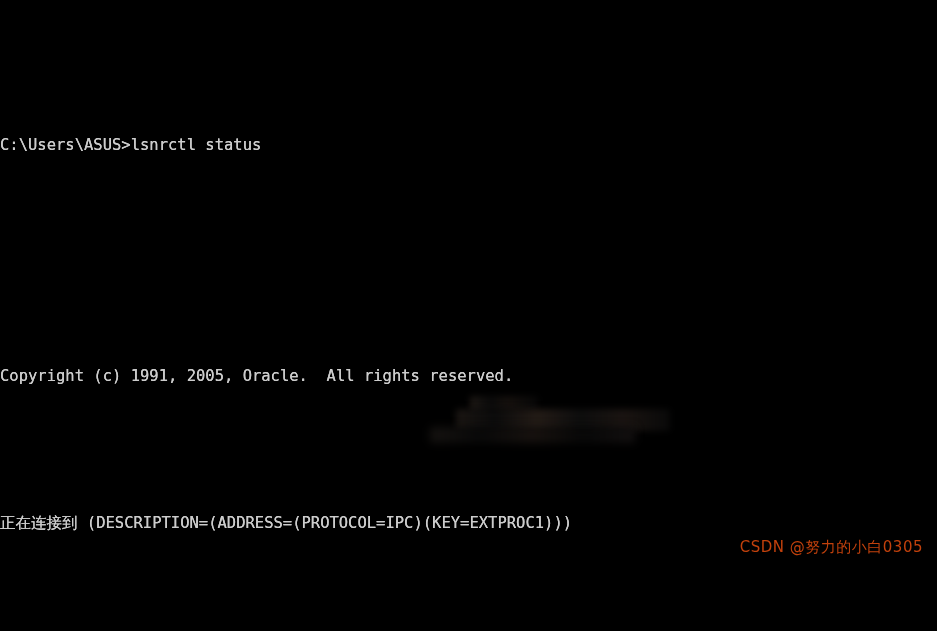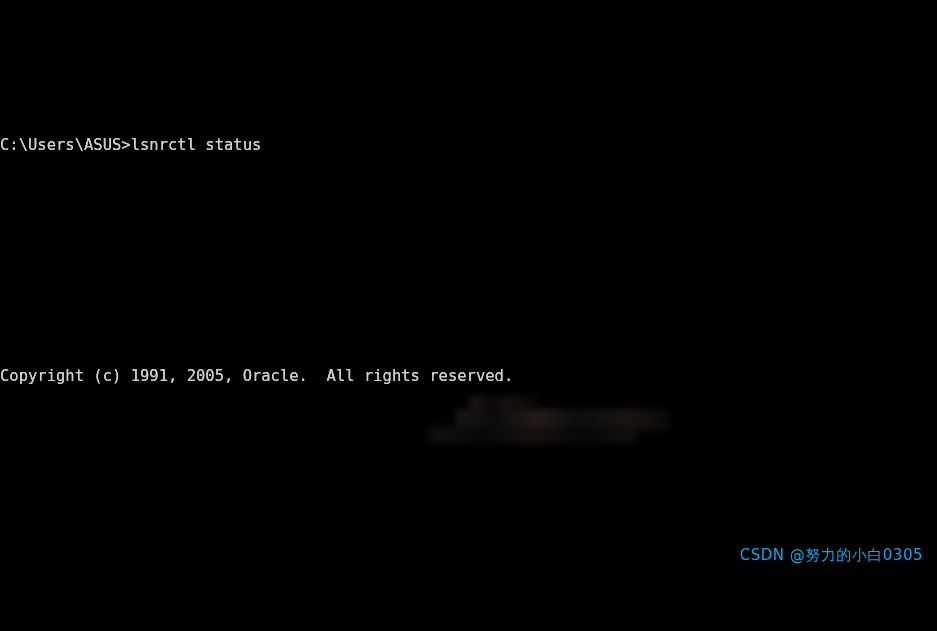"正在连接到" div.line { html: none -> <div>正在连接到 (DESCRIPTION=(ADDRESS=(PROTOCOL=IPC)(KEY=EXTPROC1)))</div> }
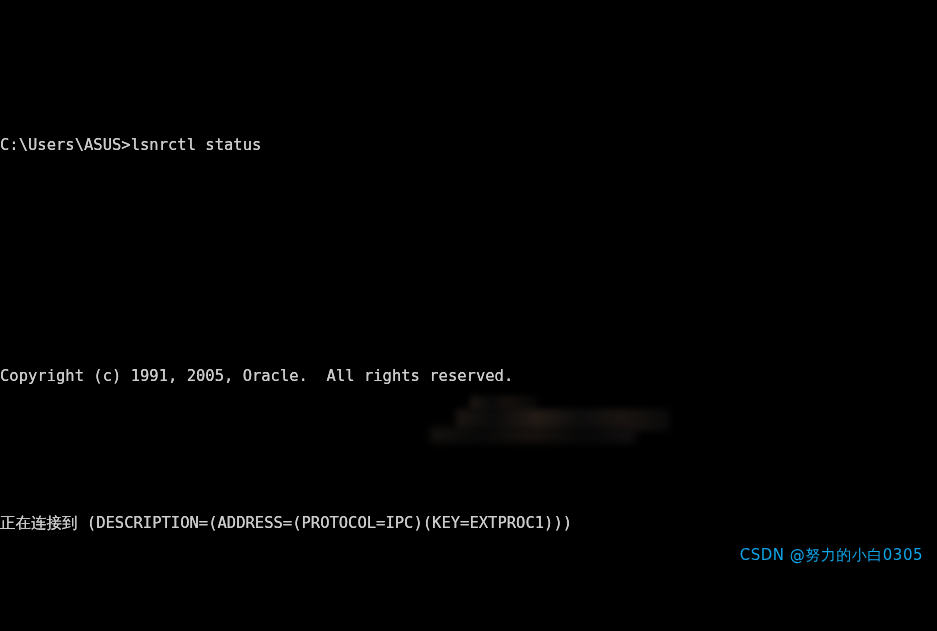"CSDN @努力的小白0305" .watermark { bottom: 8px -> 16px; color: #0ea5e9 -> #c2410c }
